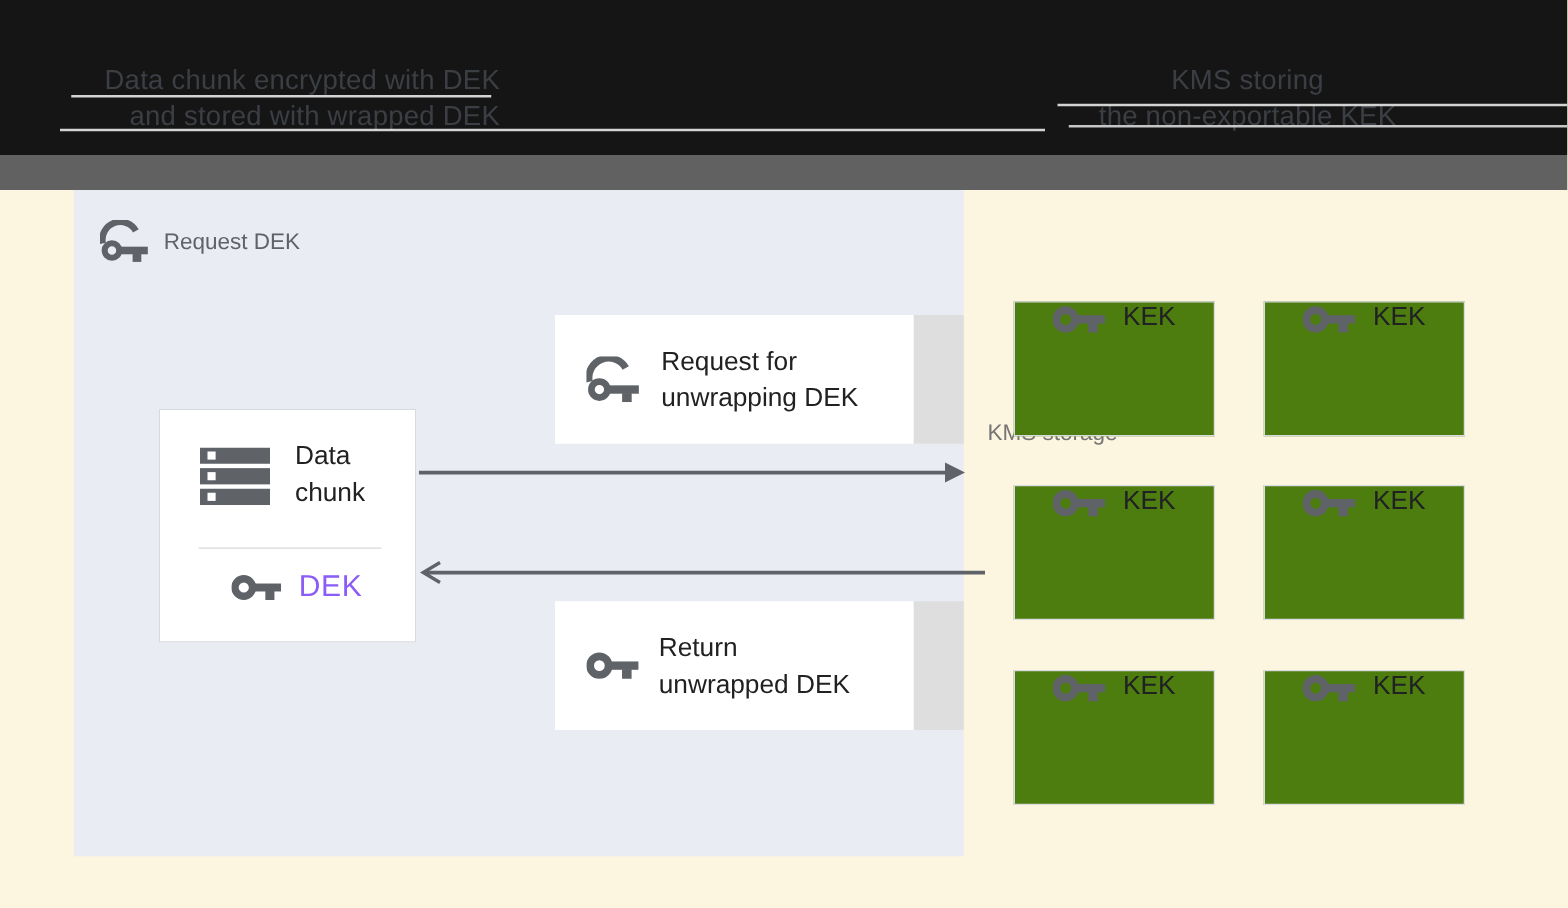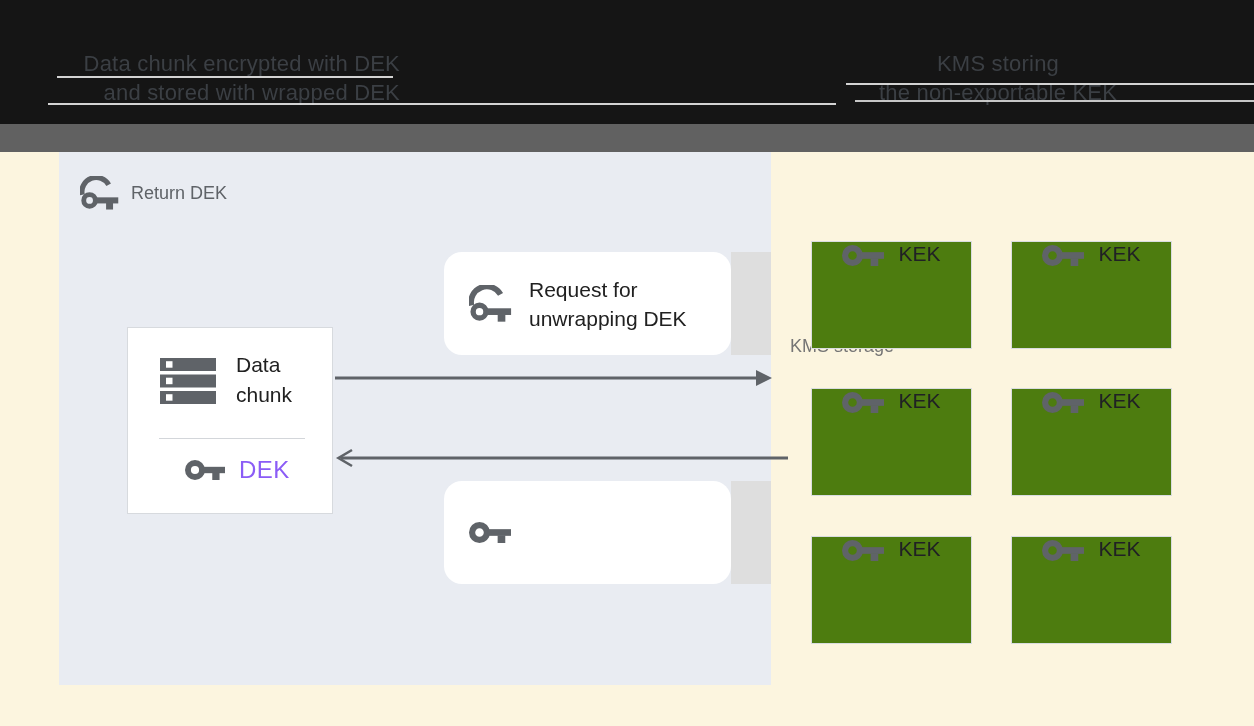"Return DEK" span { text: Return -> Request }
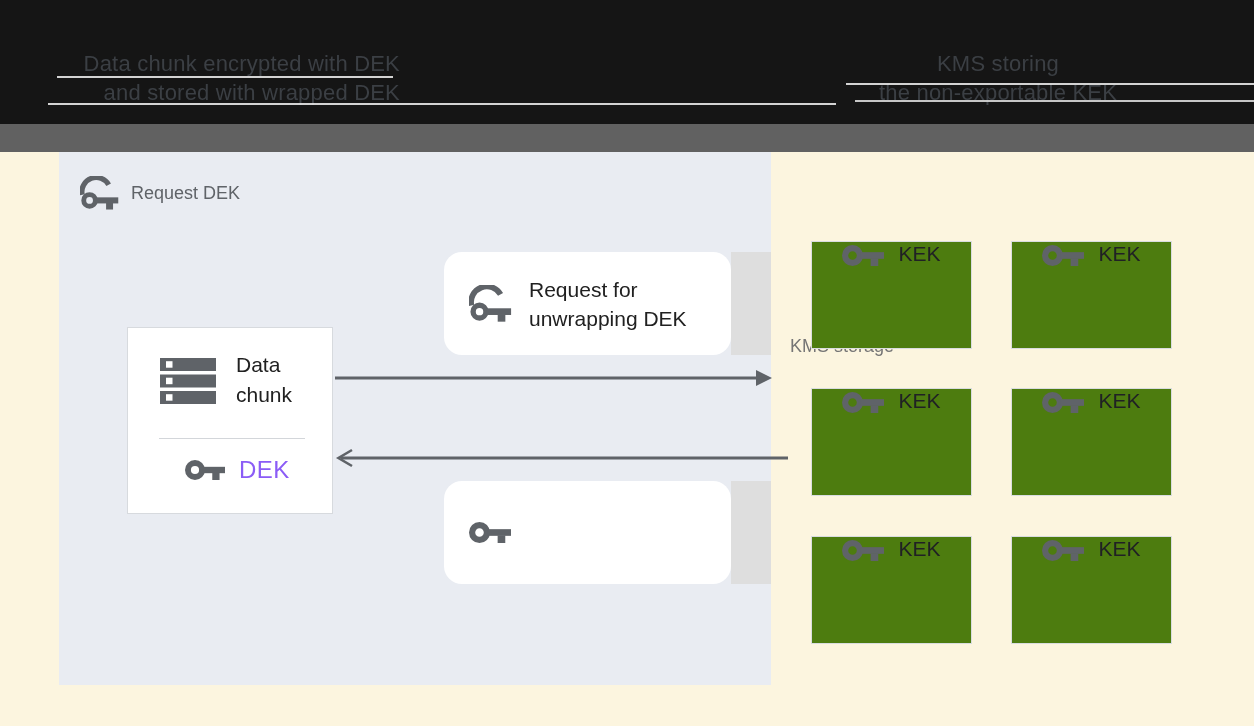"Request for" .msg-box { border-radius: 18px -> none }
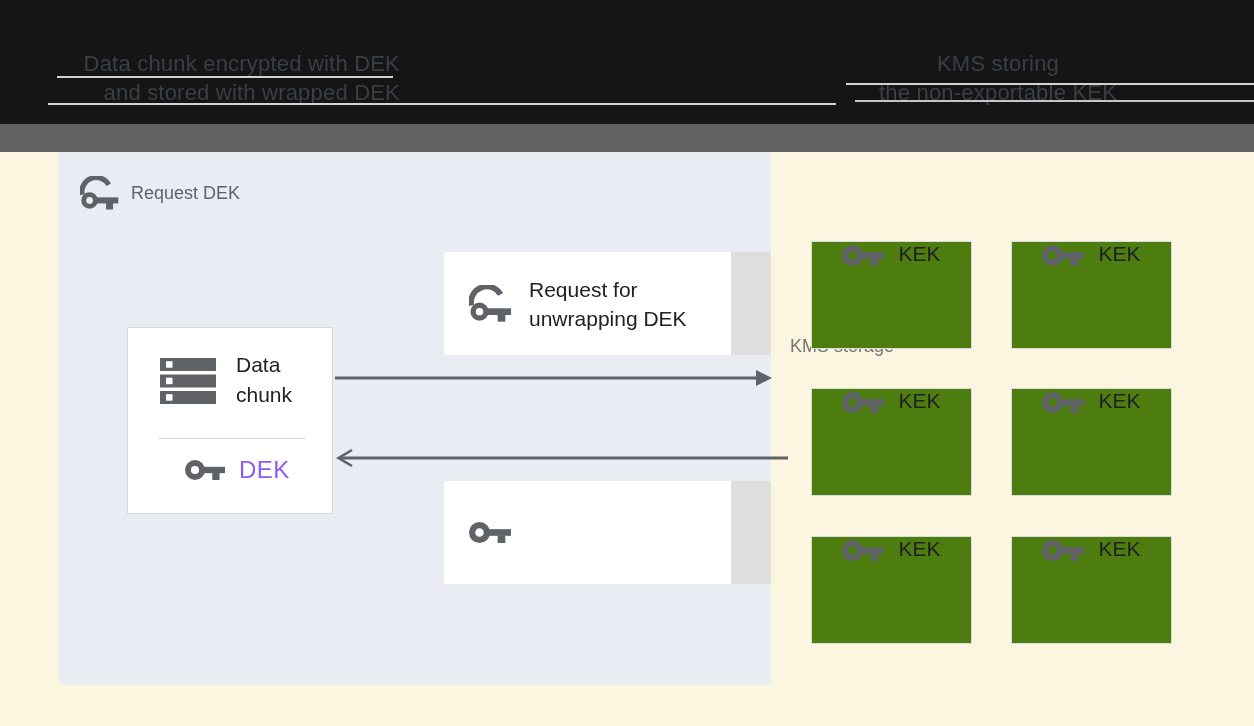"Return" div.msg-text { html: none -> <div> <div>Return</div> <div>unwrapped DEK</div> </div> }
